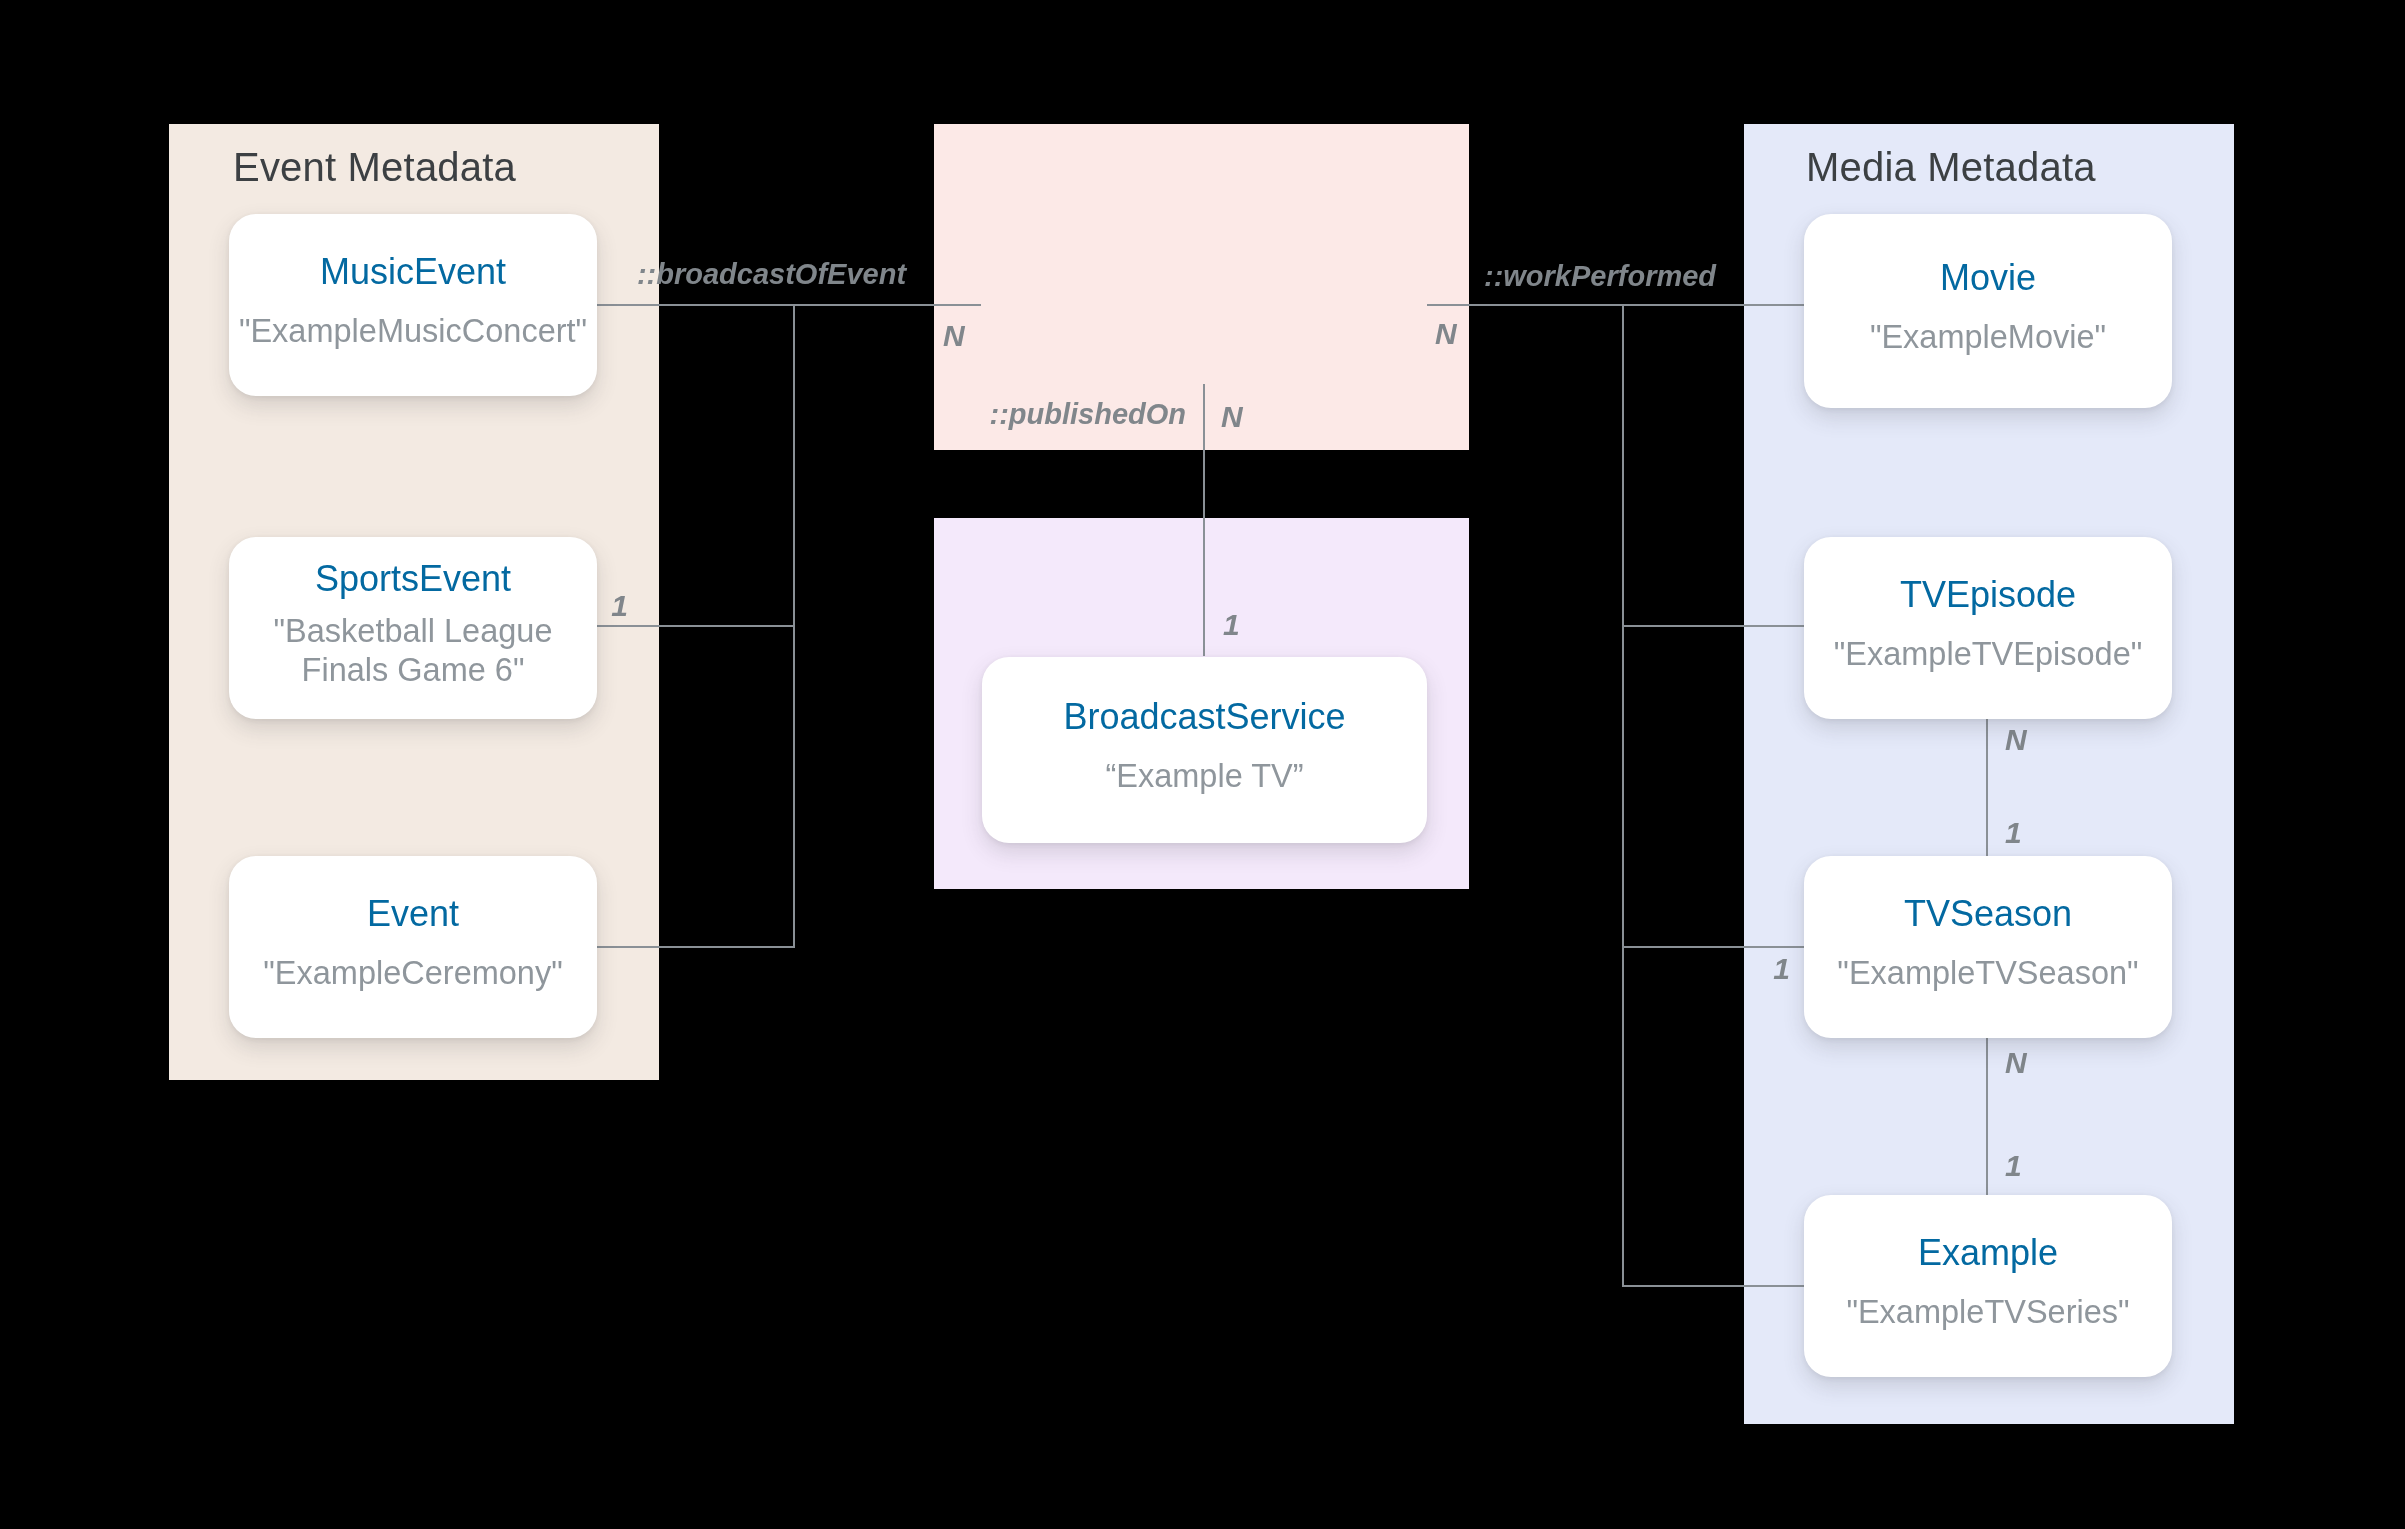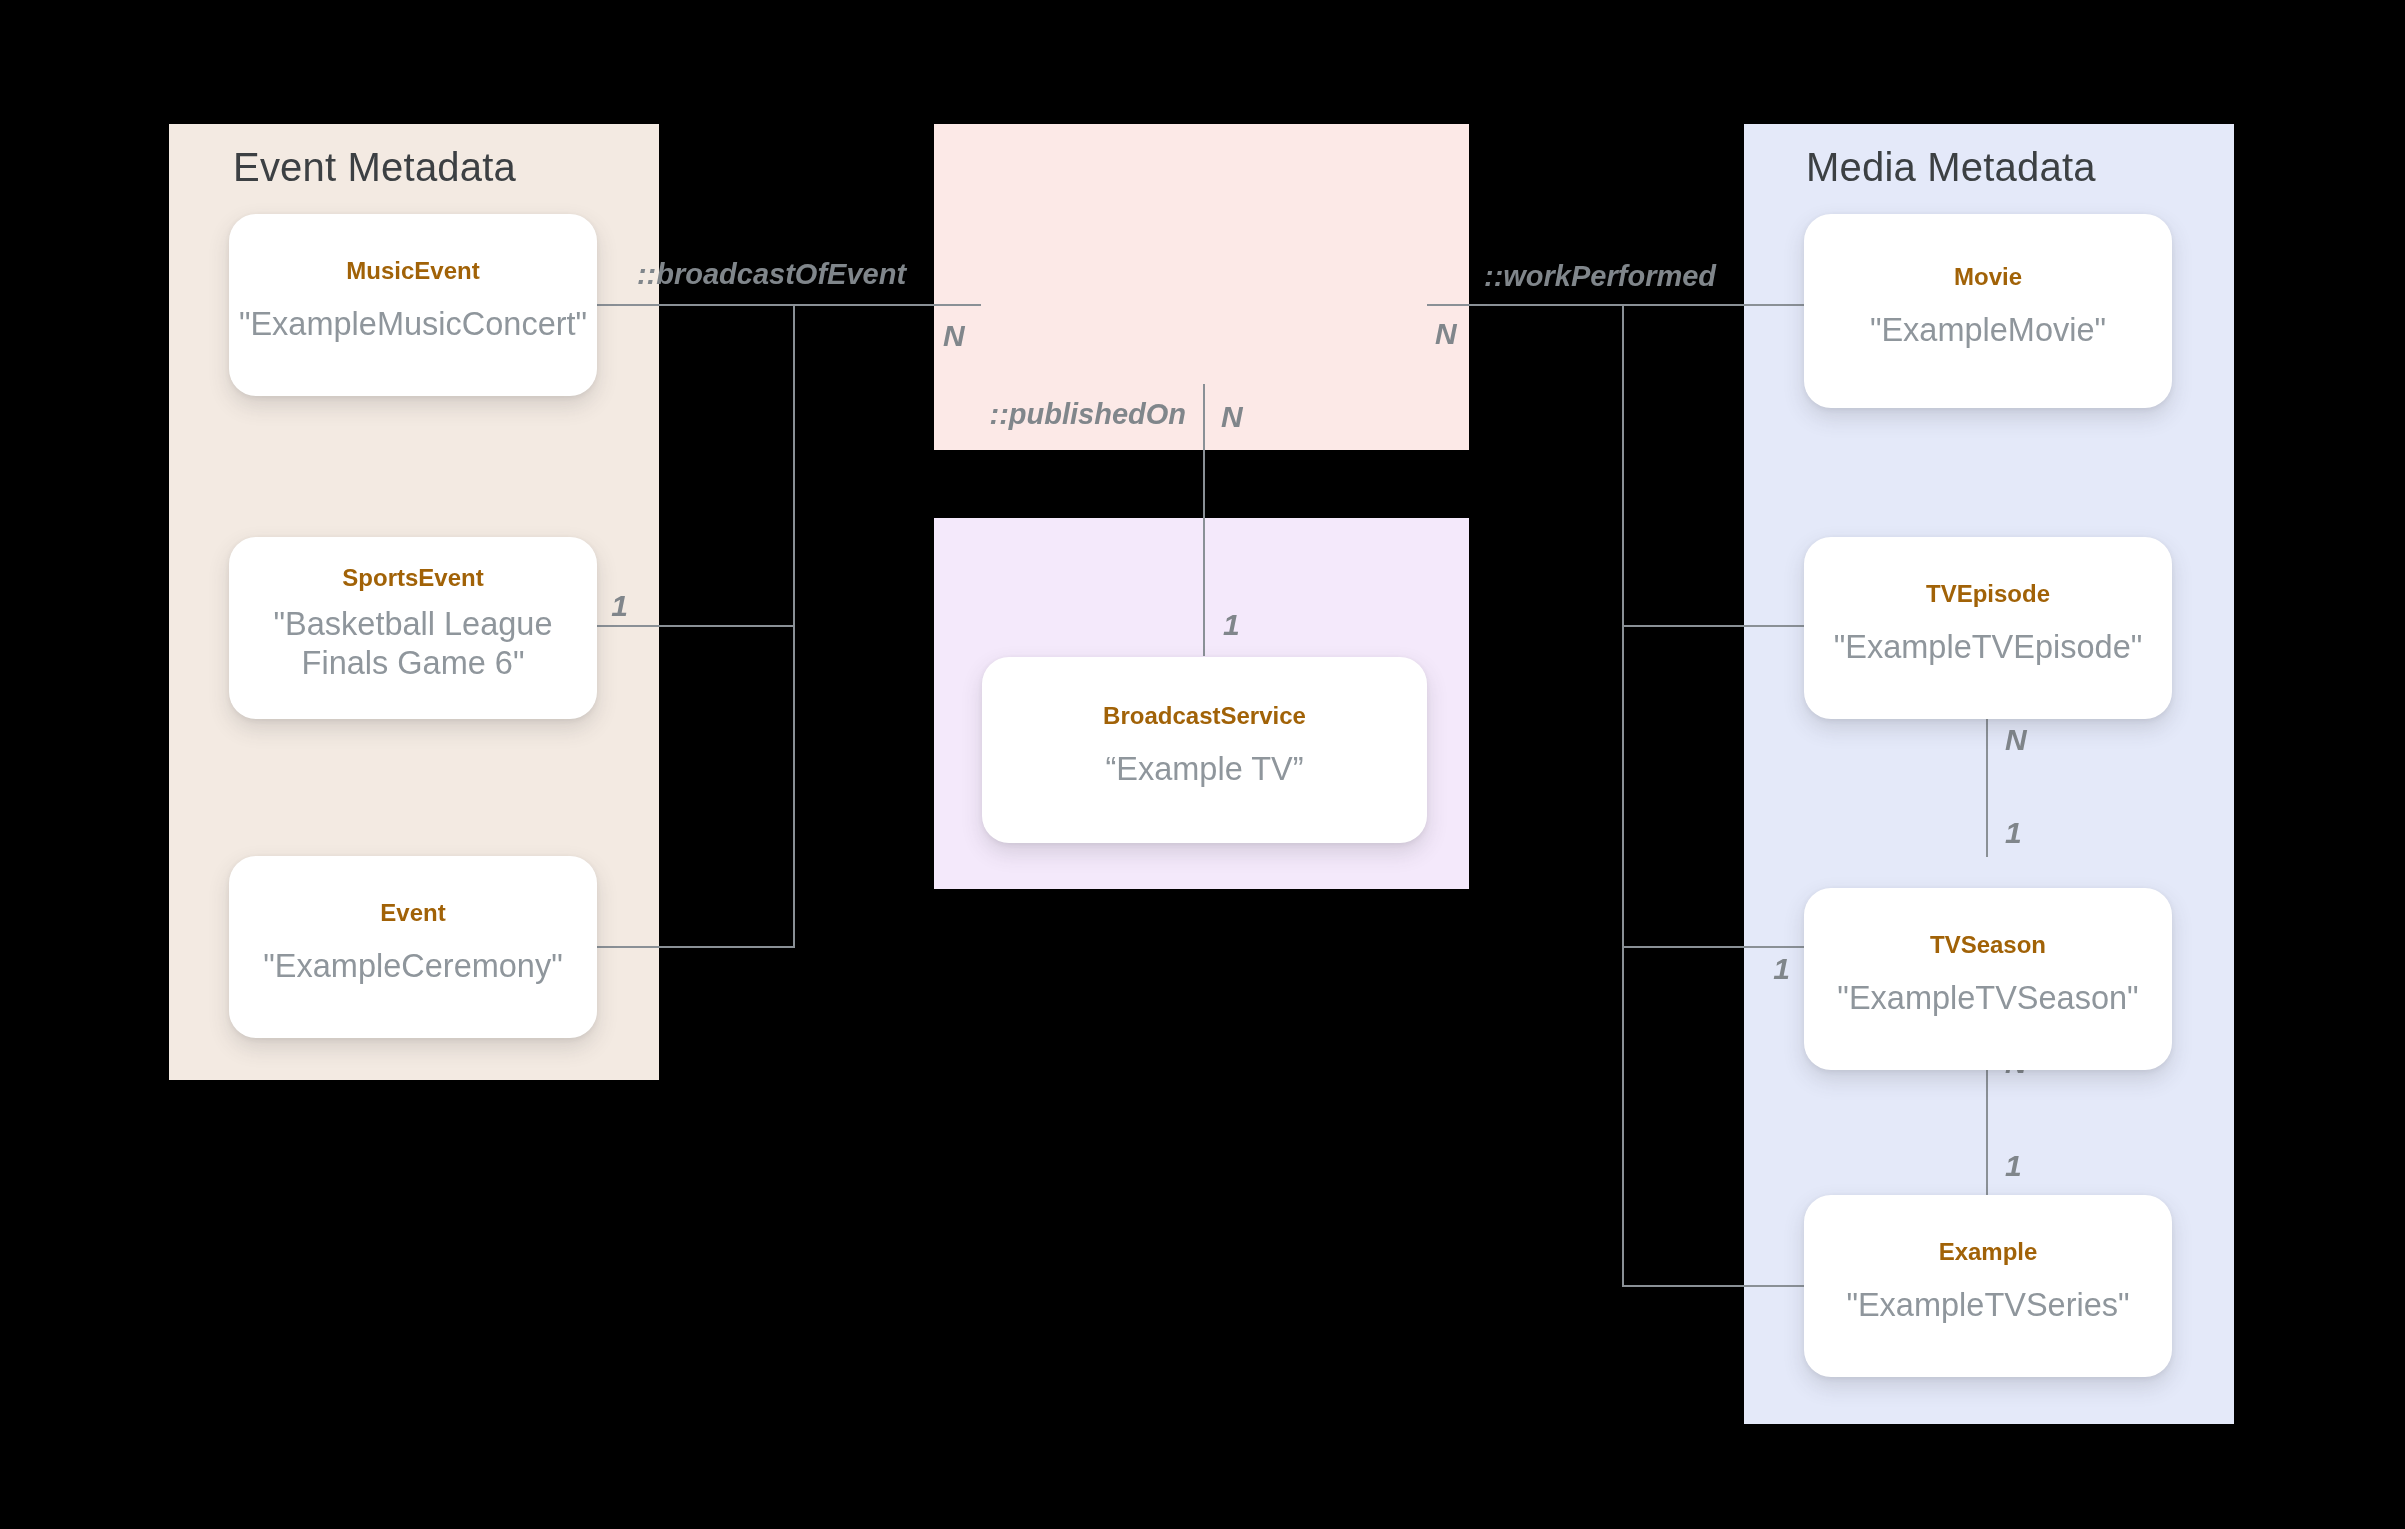"MusicEvent" .node-title { color: #a16207 -> #0369a1; font-size: 24px -> 36px; font-weight: bold -> none }
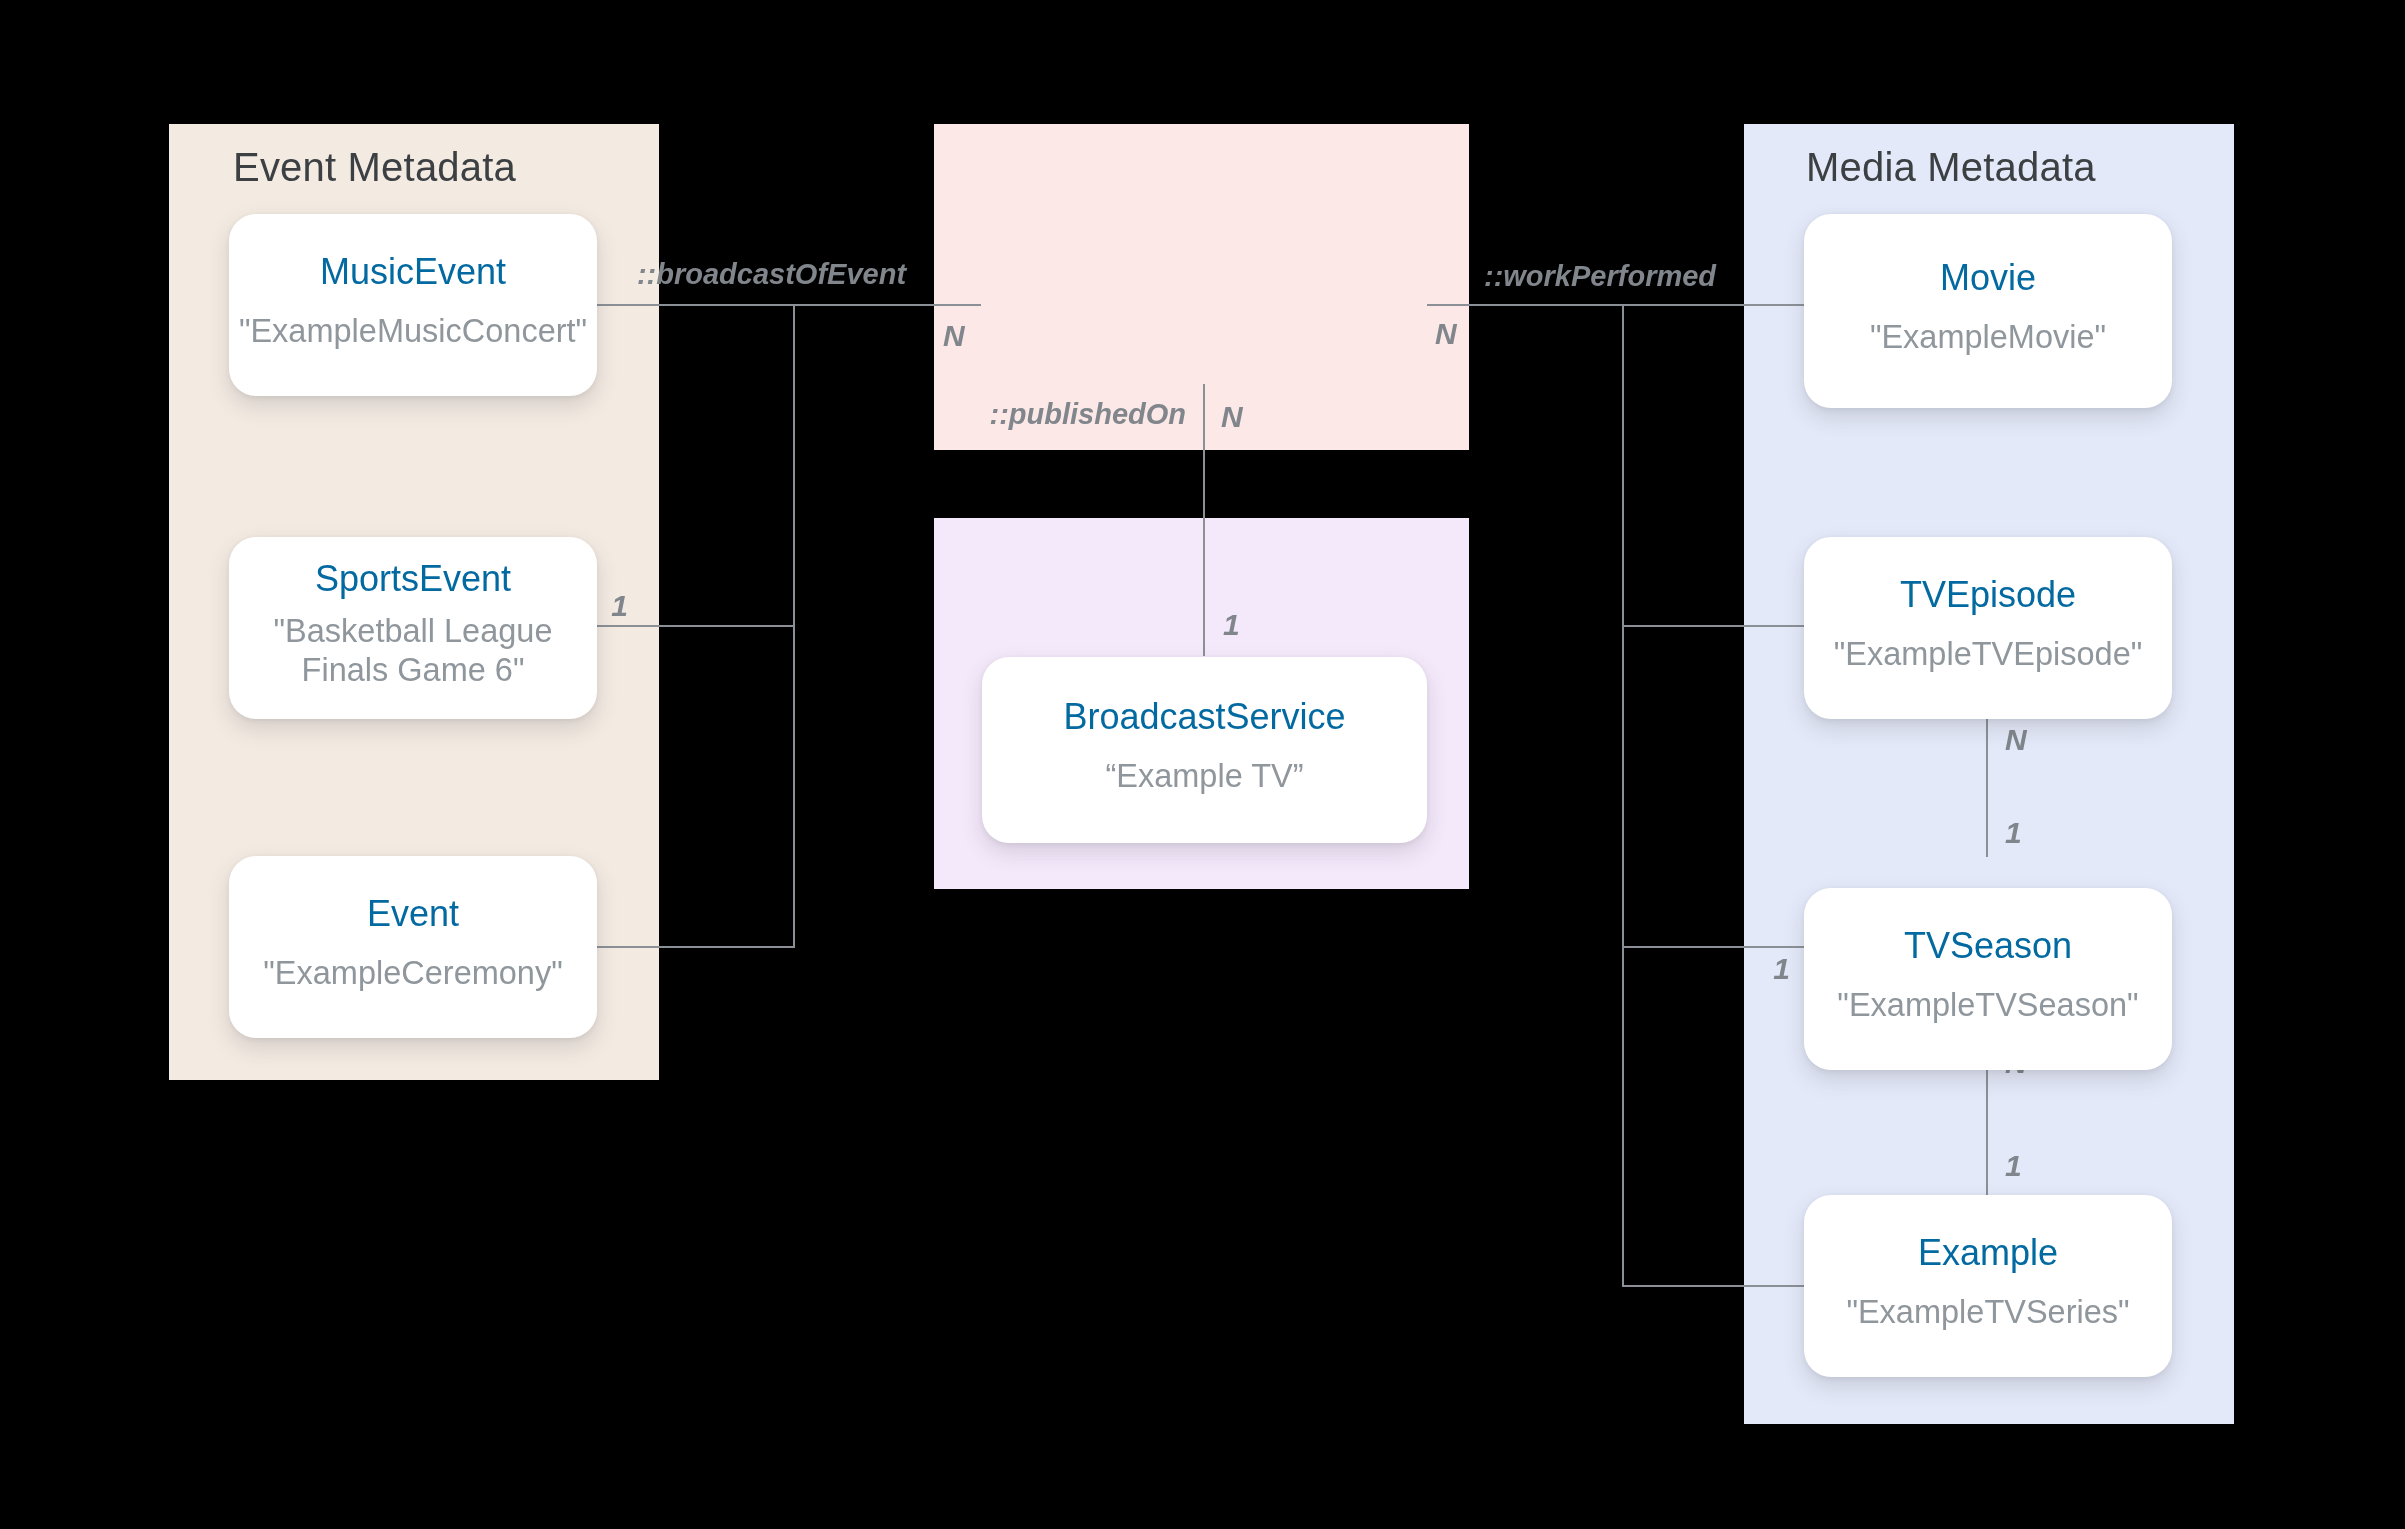"TVSeason" .n-season { margin-top: 32px -> none }
